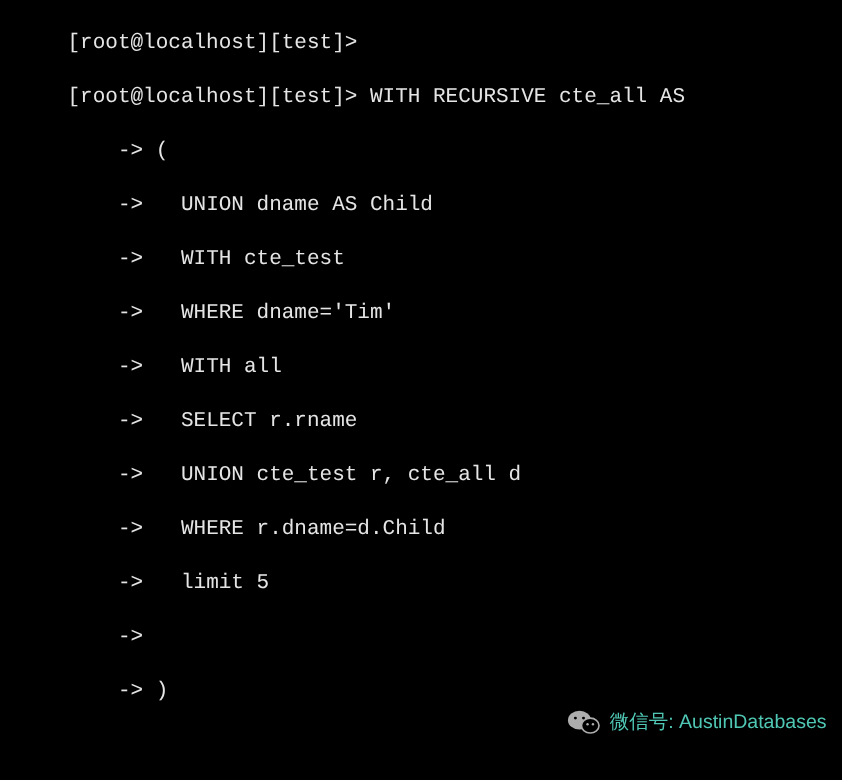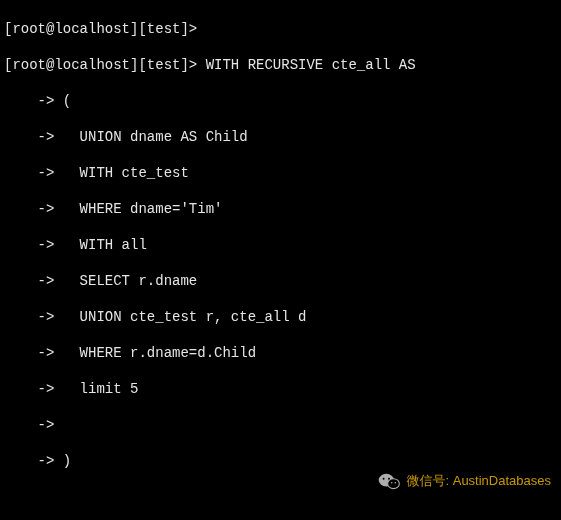"[root@localhost][test]>" .line { margin-left: none -> 41px }
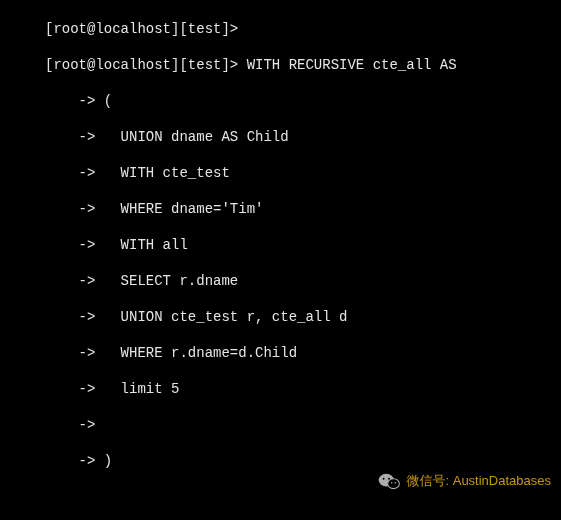"SELECT r.dname" span { text: r.dname -> r.rname }
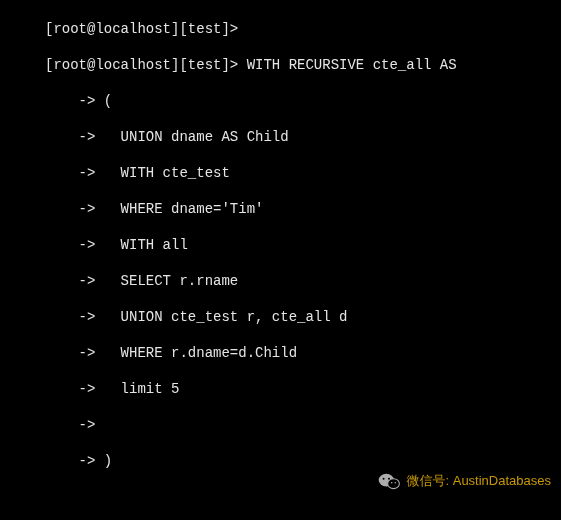"微信号: AustinDatabases" .watermark { color: #eab308 -> #5eead4 }
